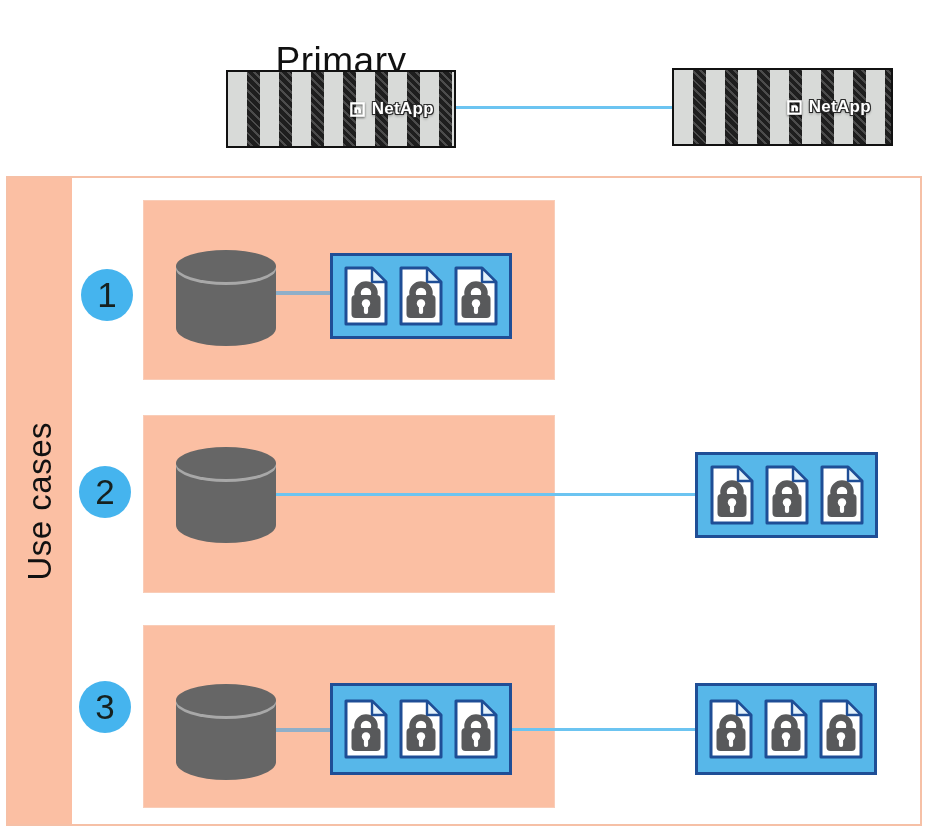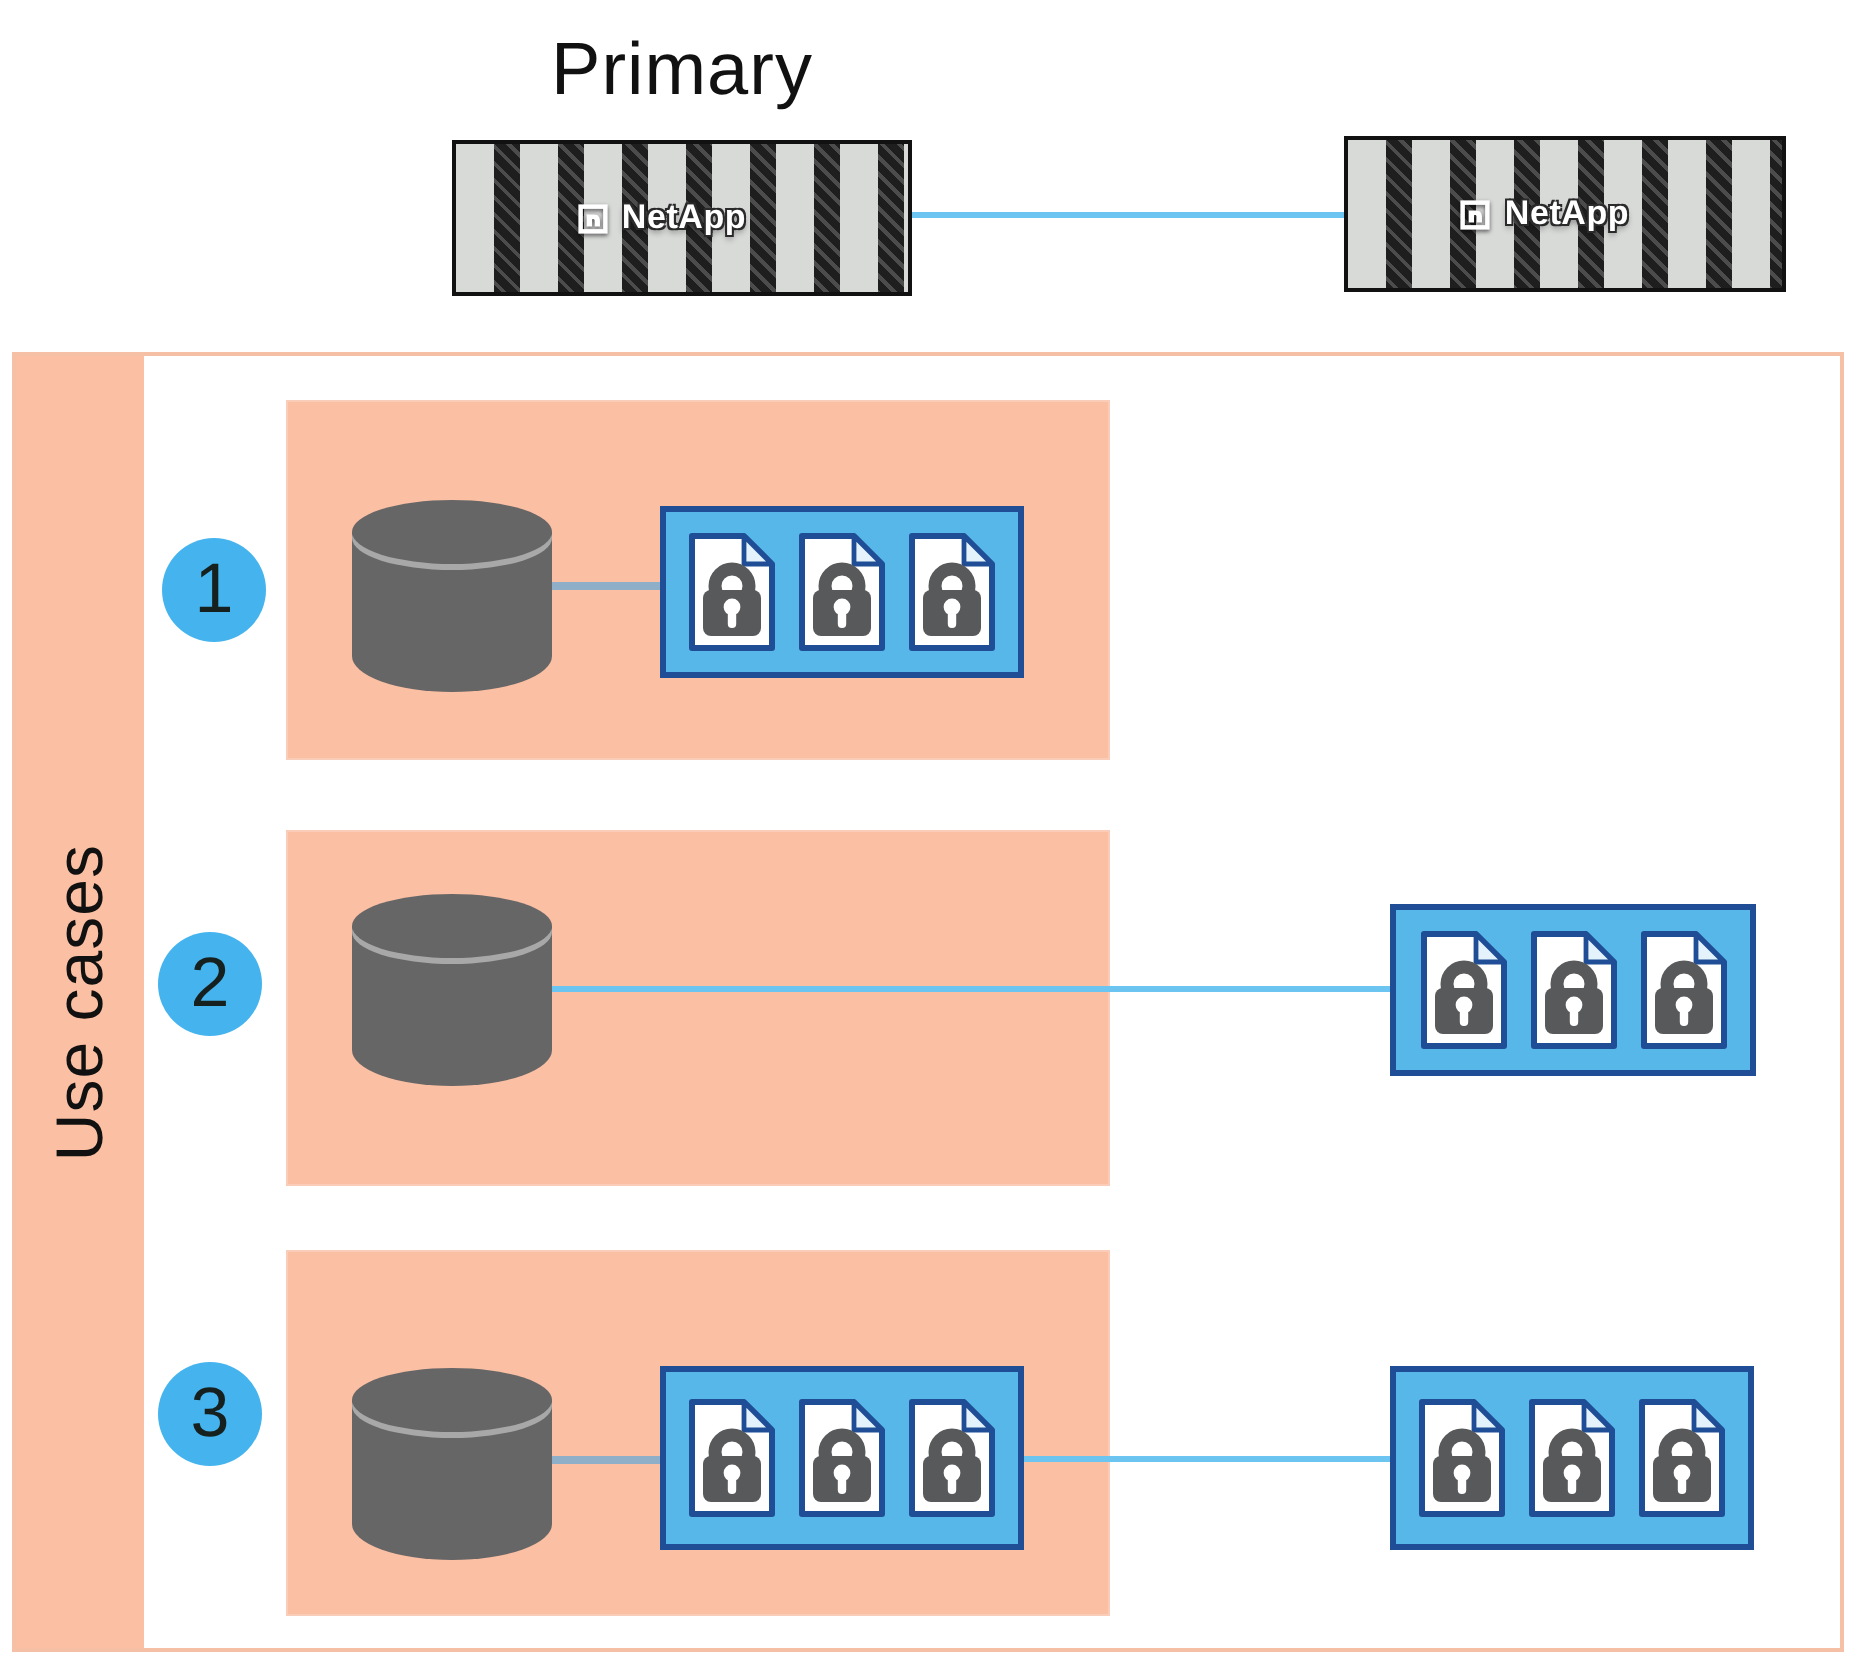"Primary" .site-label { margin-top: none -> 26px }
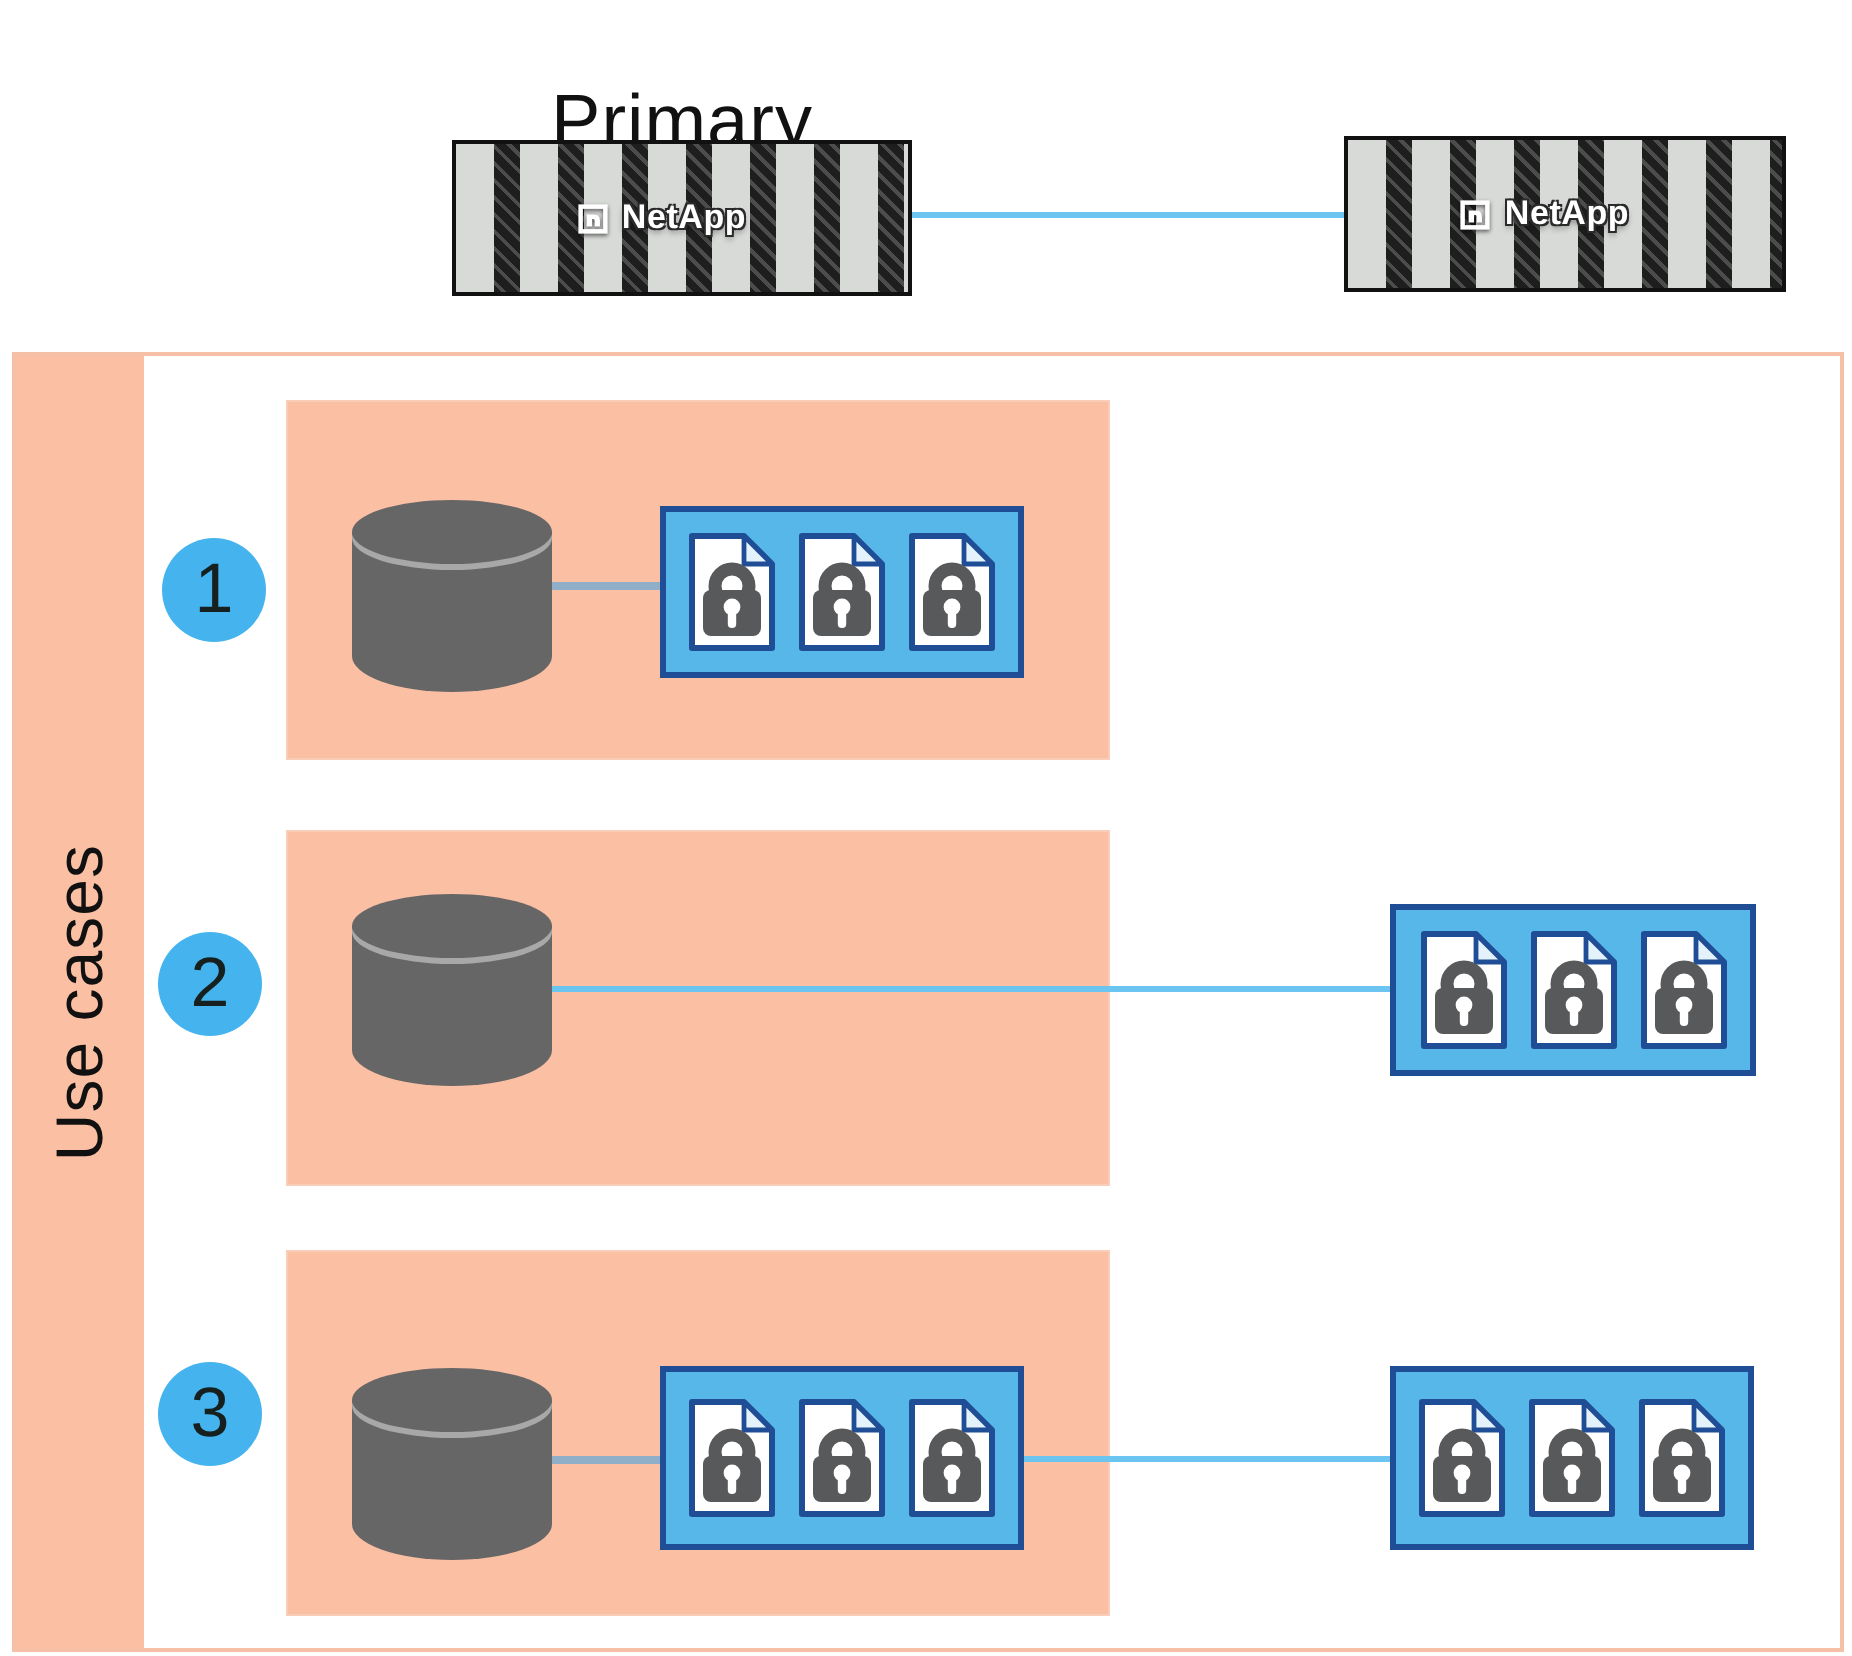"NetApp" .appliance { justify-content: center -> flex-end }
